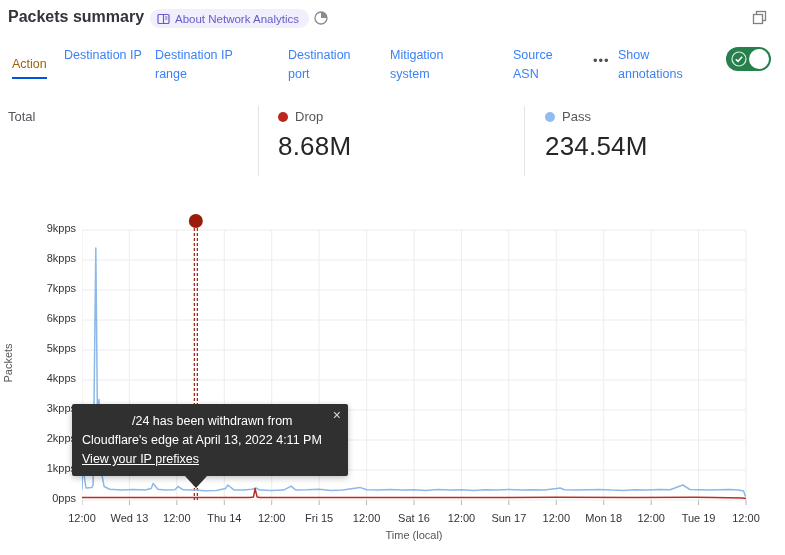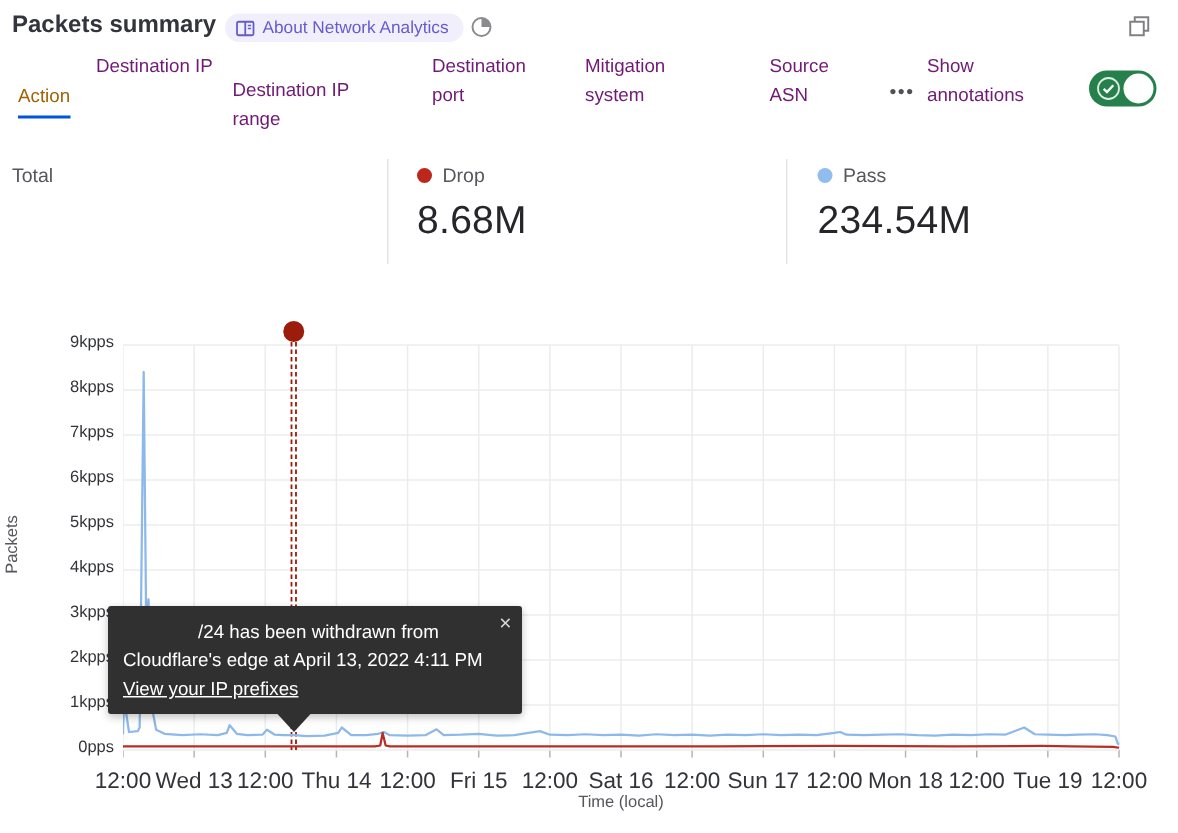"Destination IP" .tab { color: #701a75 -> #3b82f6; top: 35px -> 46px }
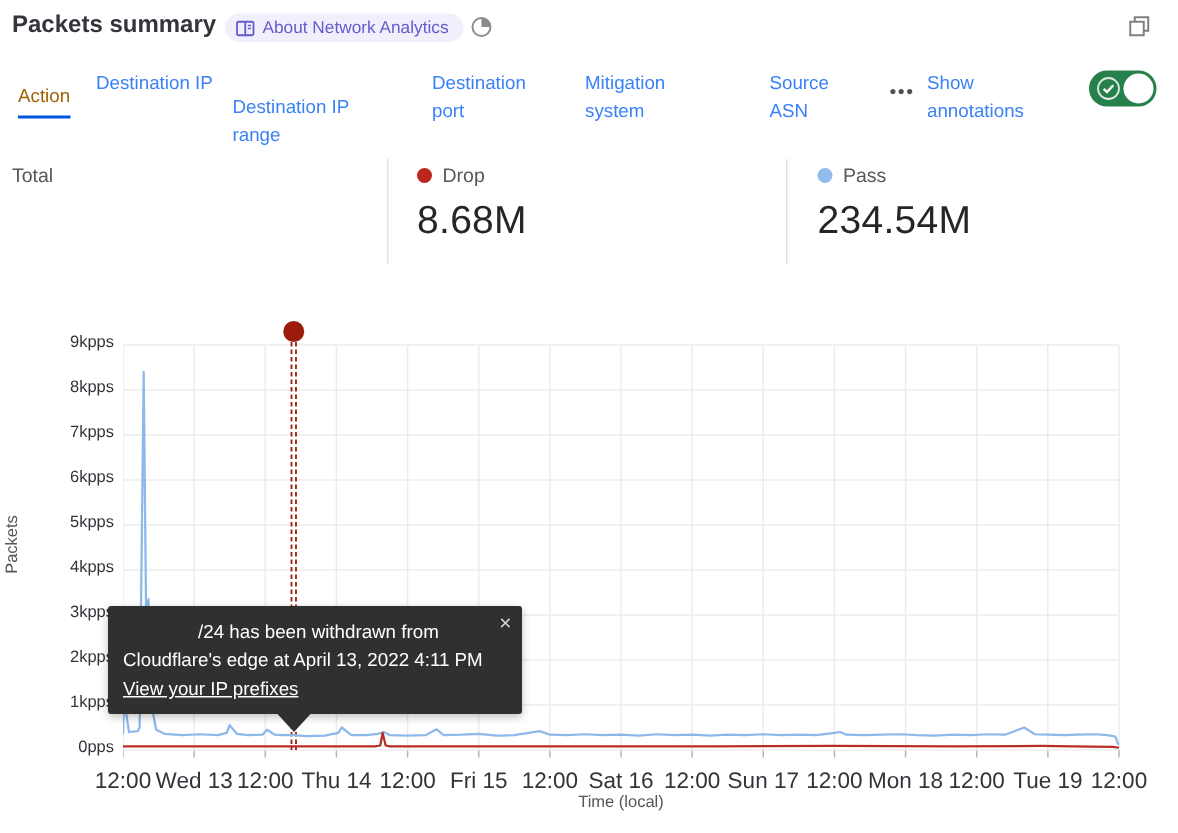"Destination IP range" div.tab { margin-top: 16px -> none }
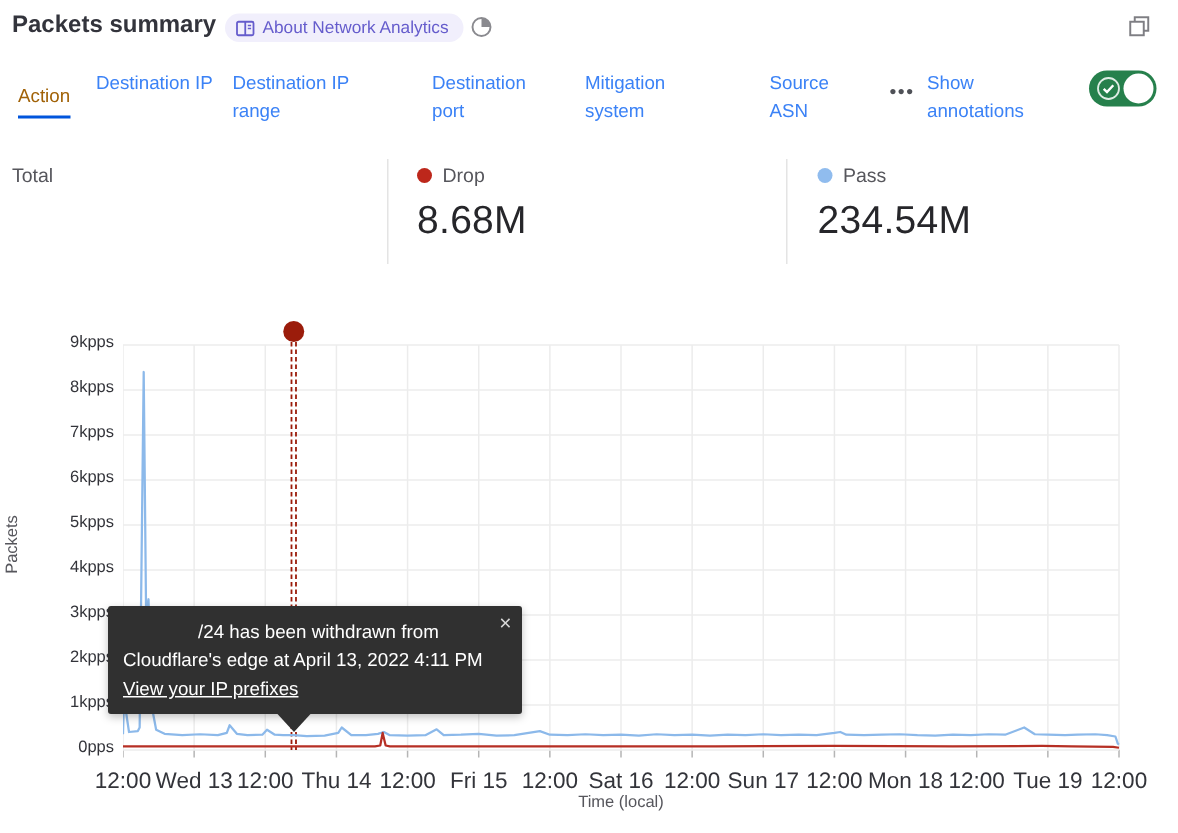"12:00" .xlab { font-size: 15px -> 11px }
